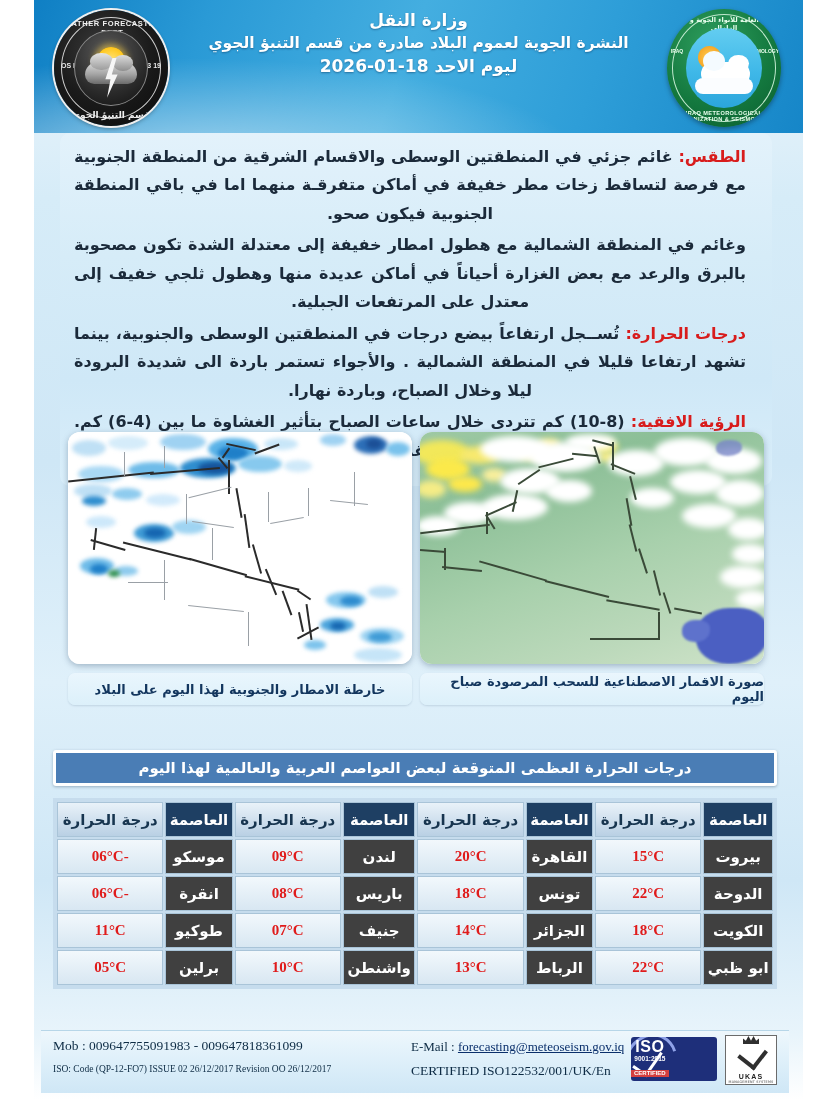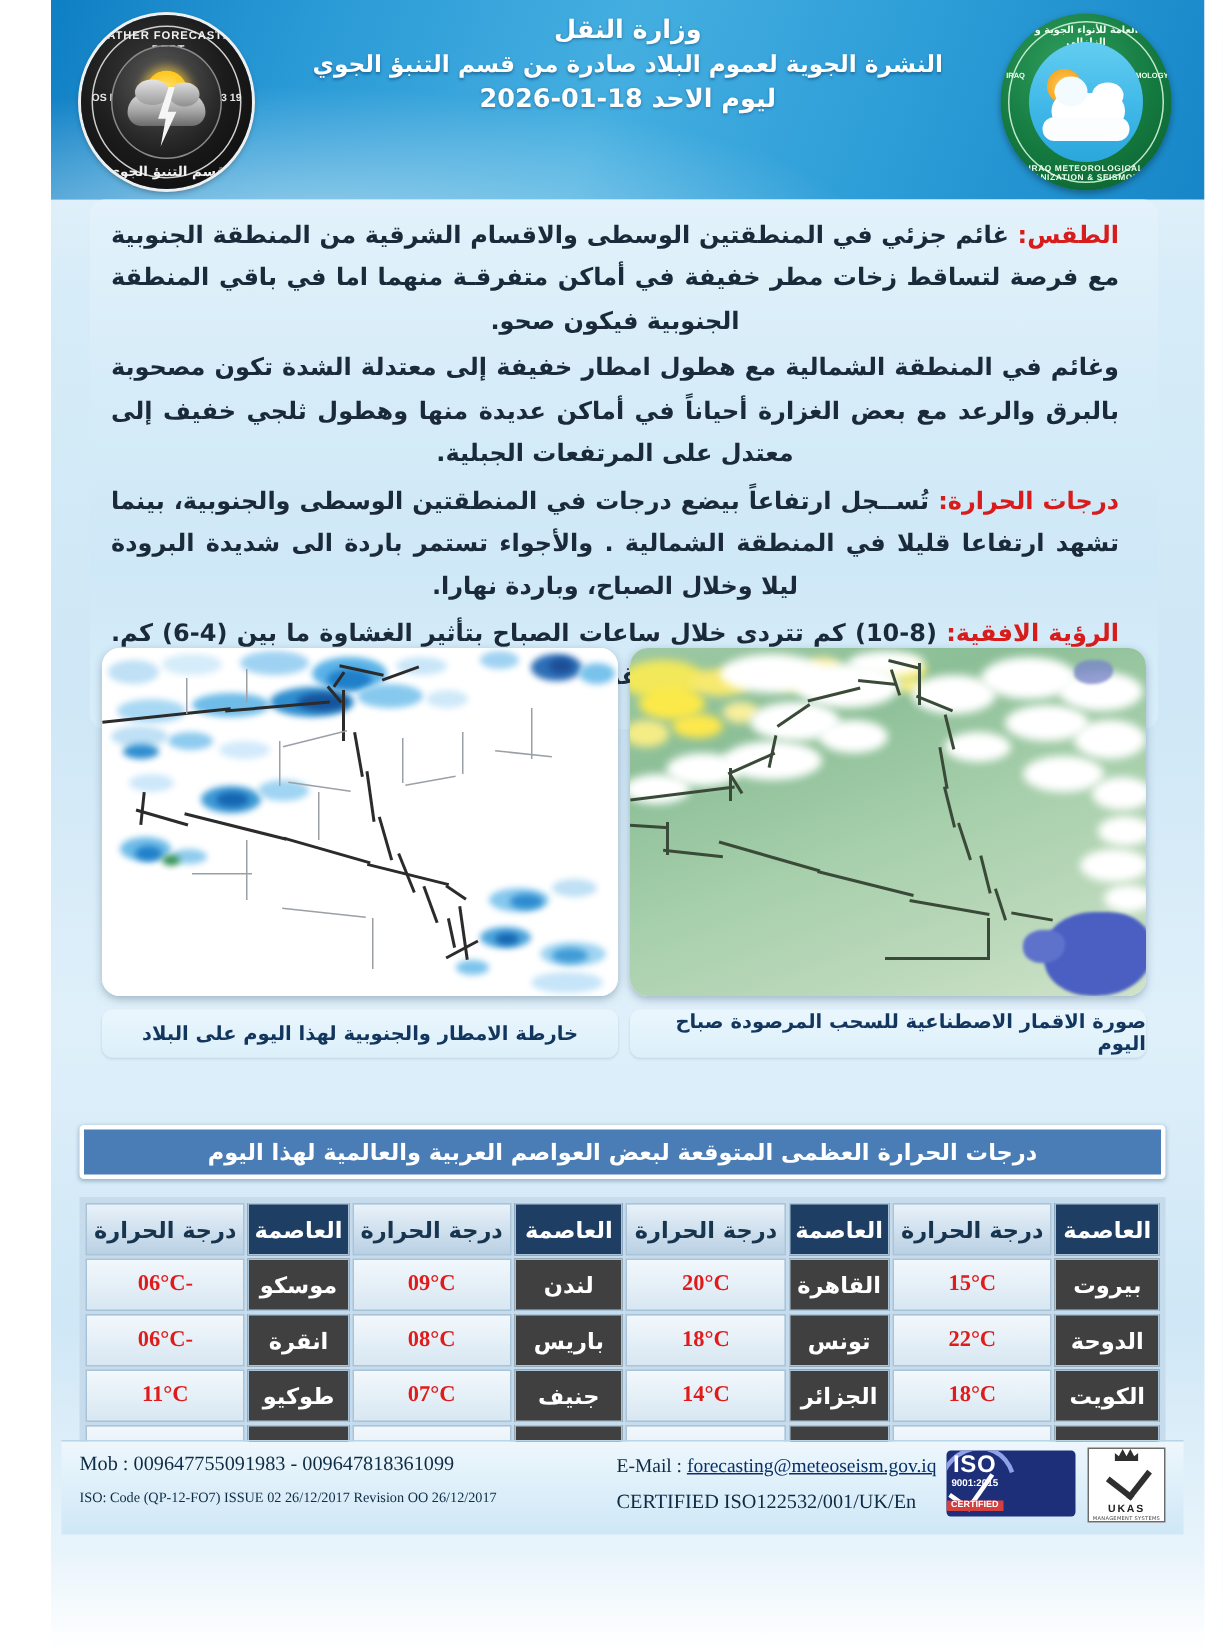"Mob : 009647755091983 - 009647818361099" .footer { top: 960px -> 1030px }
